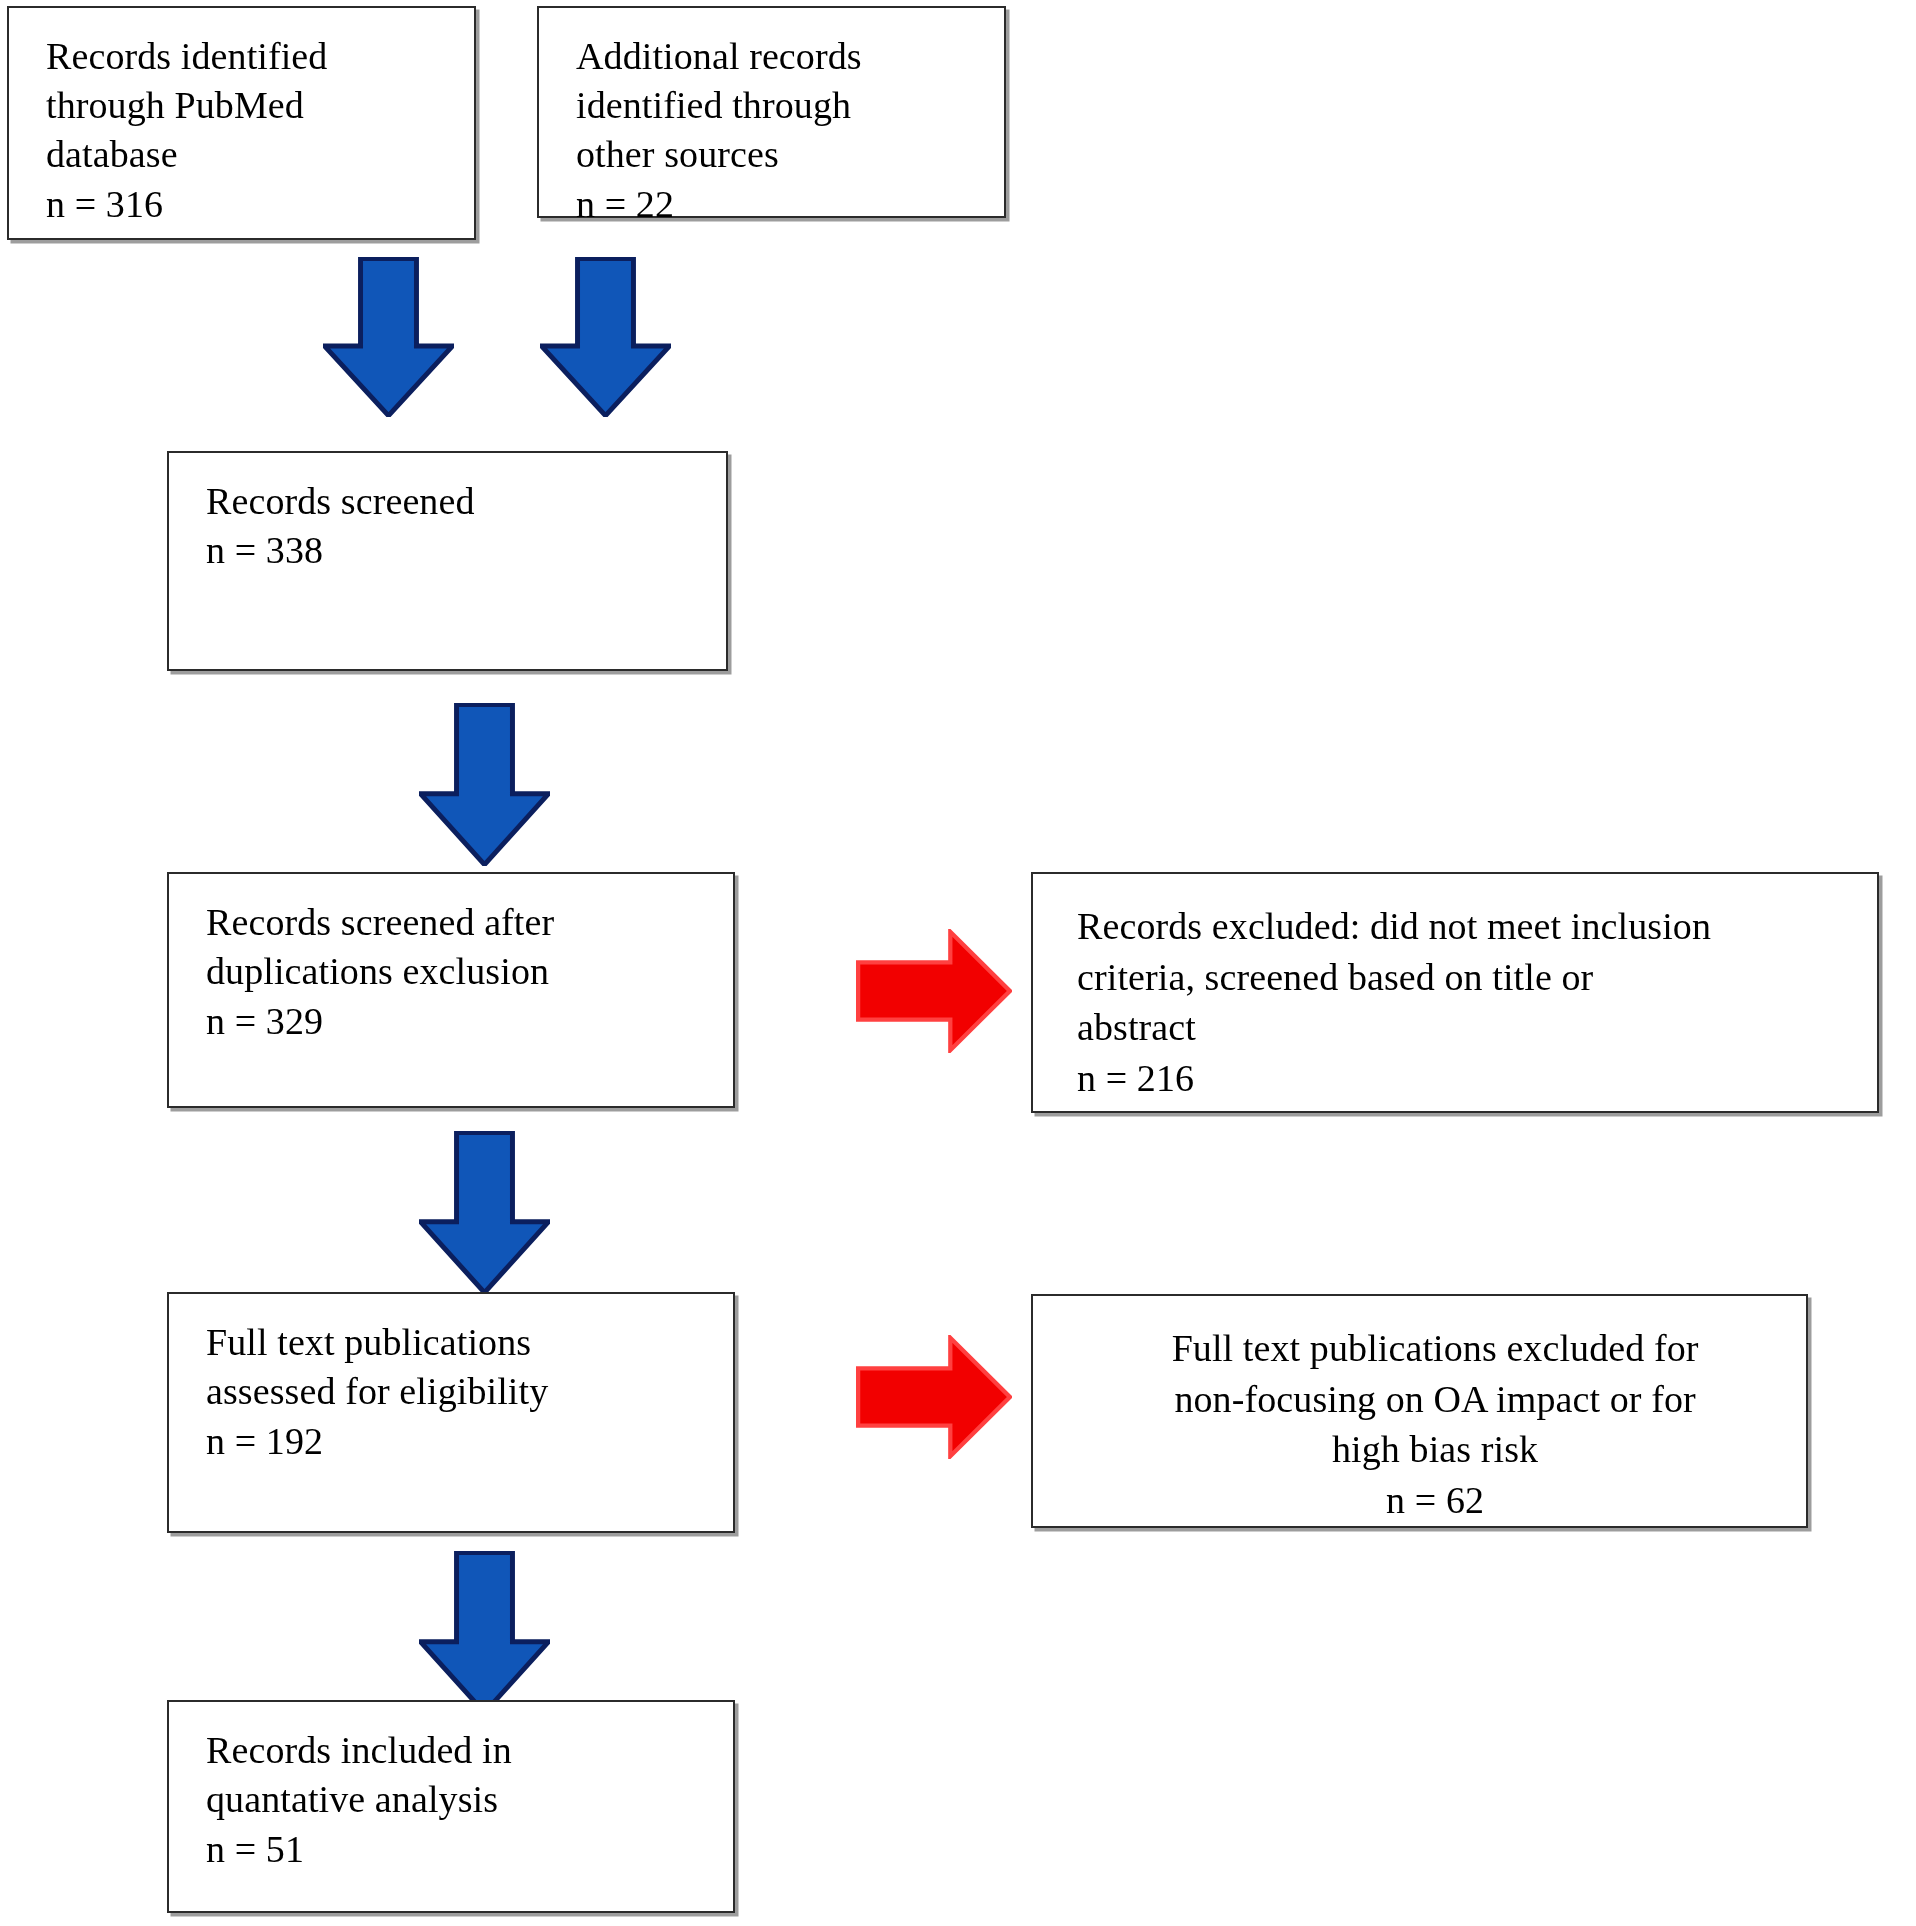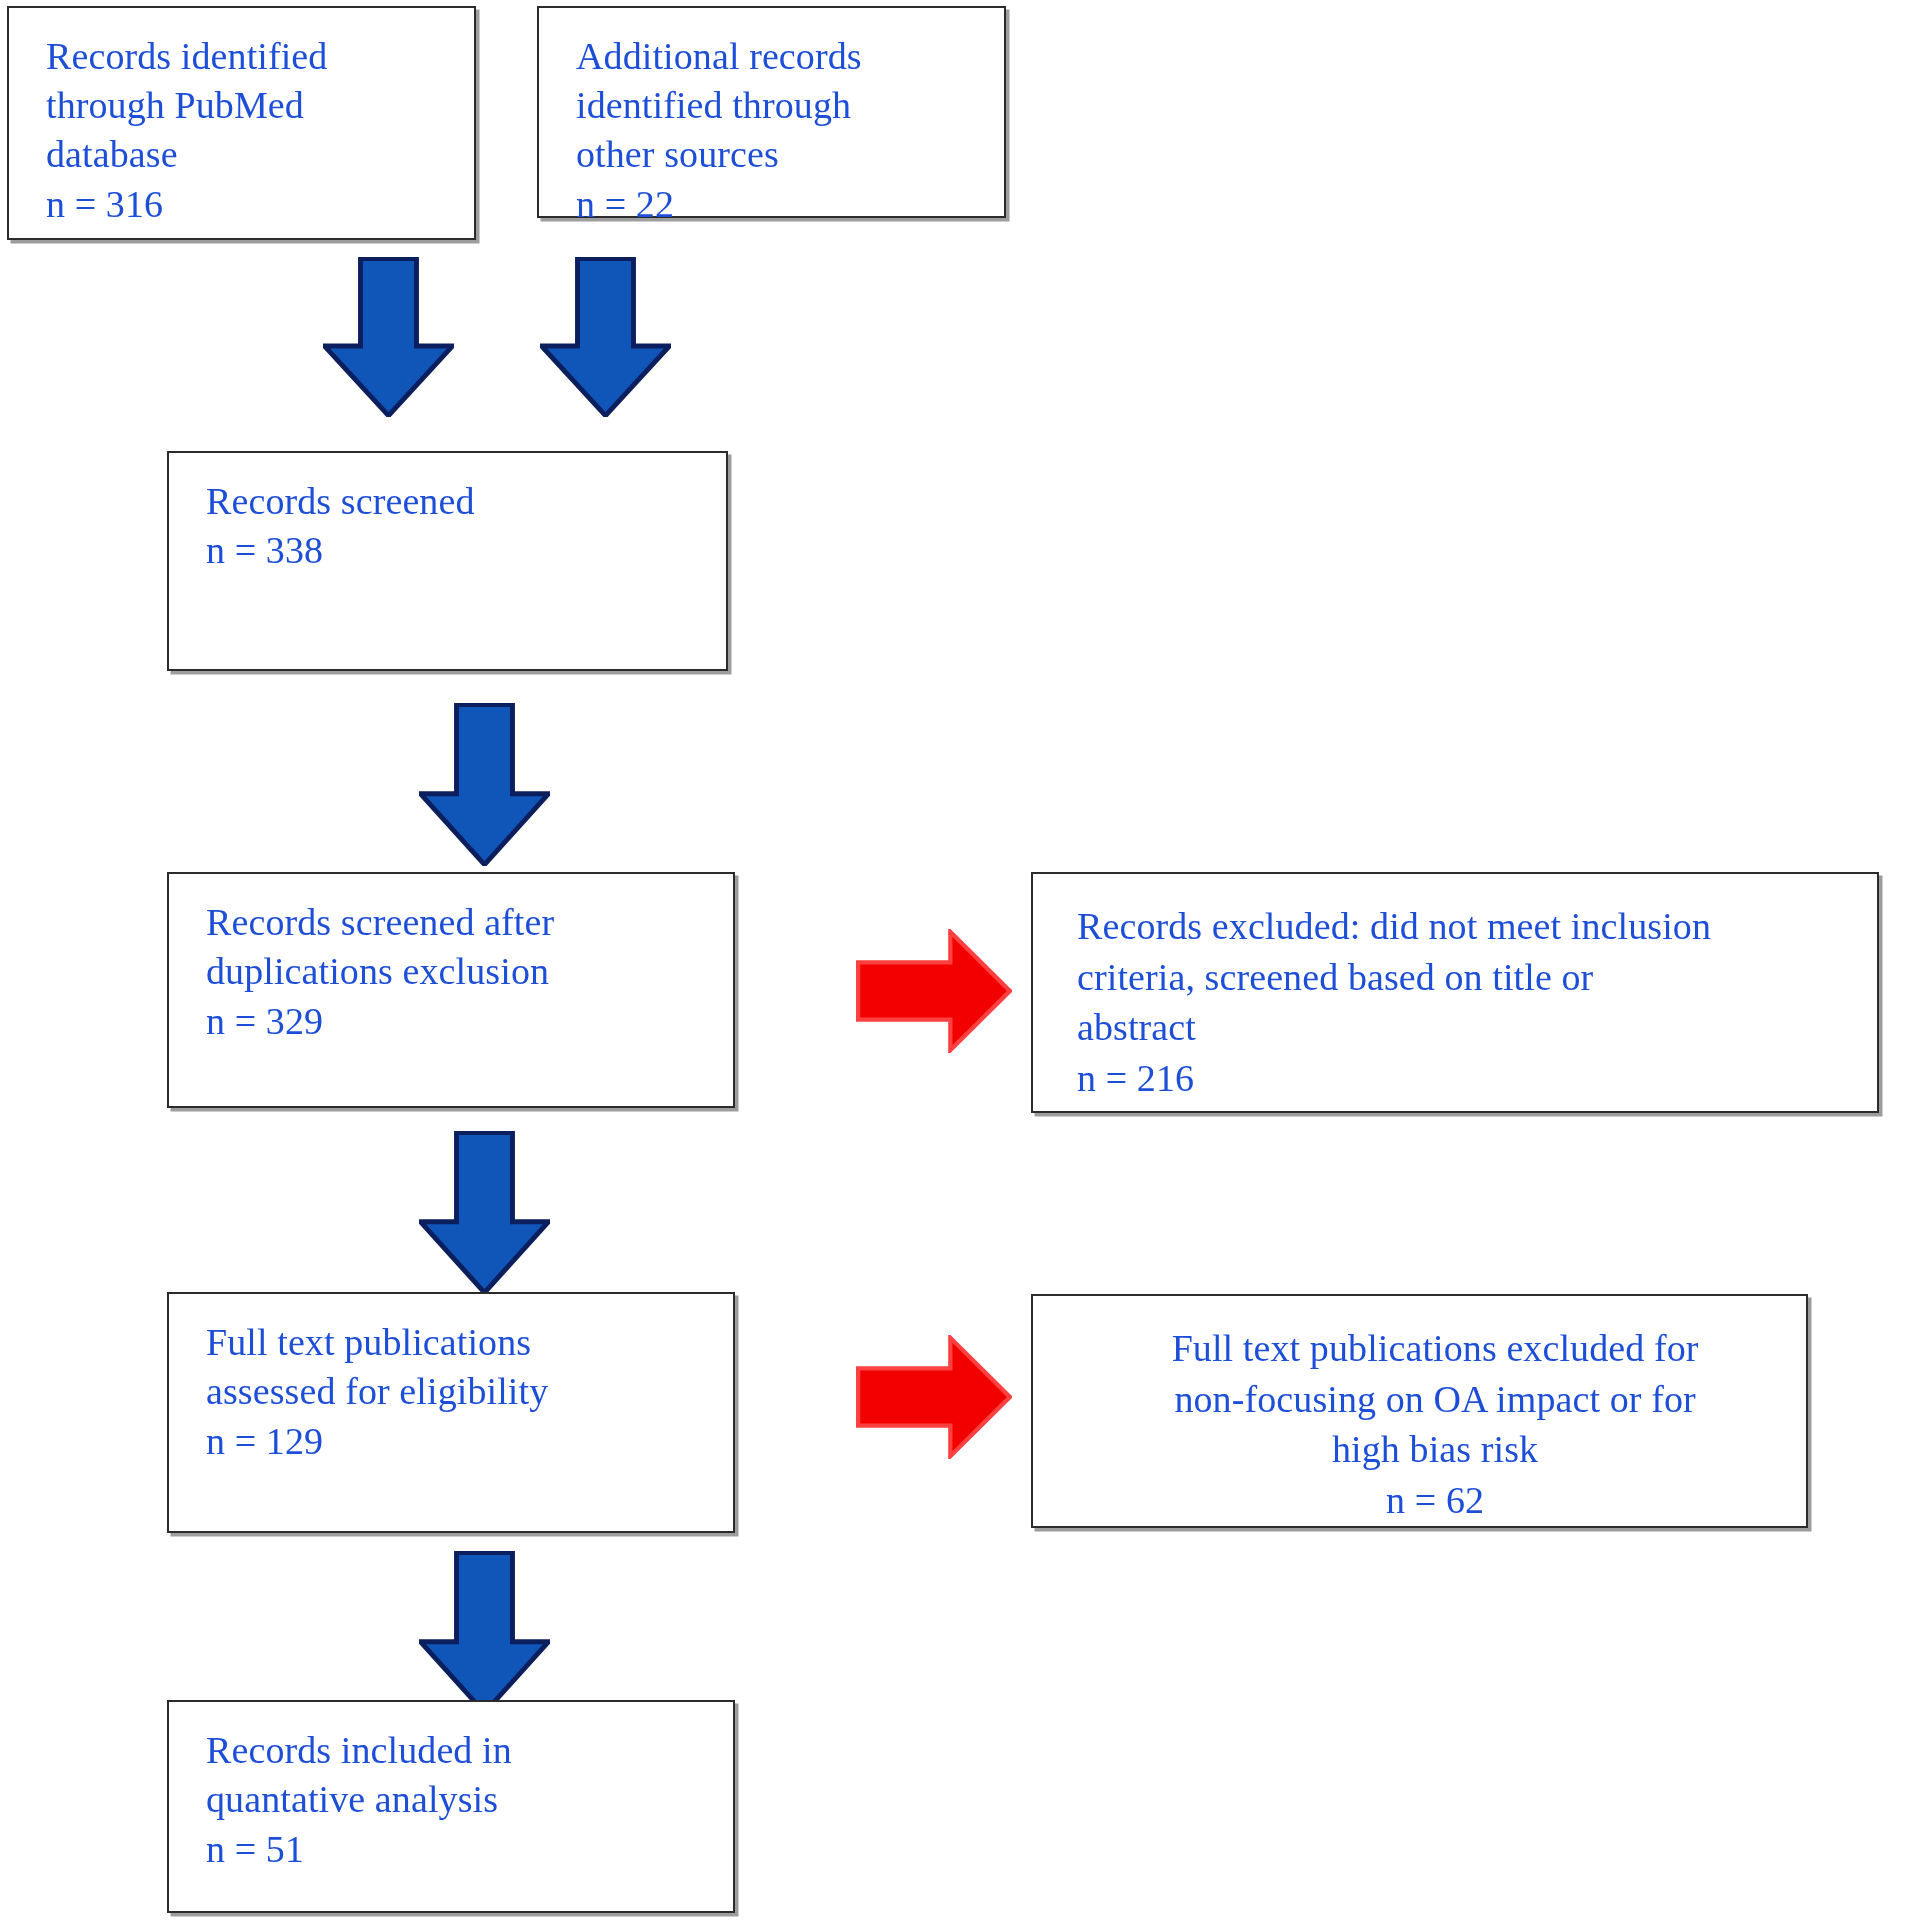"Records identified" .flow-box .box-text { color: #1d4ed8 -> #000000 }
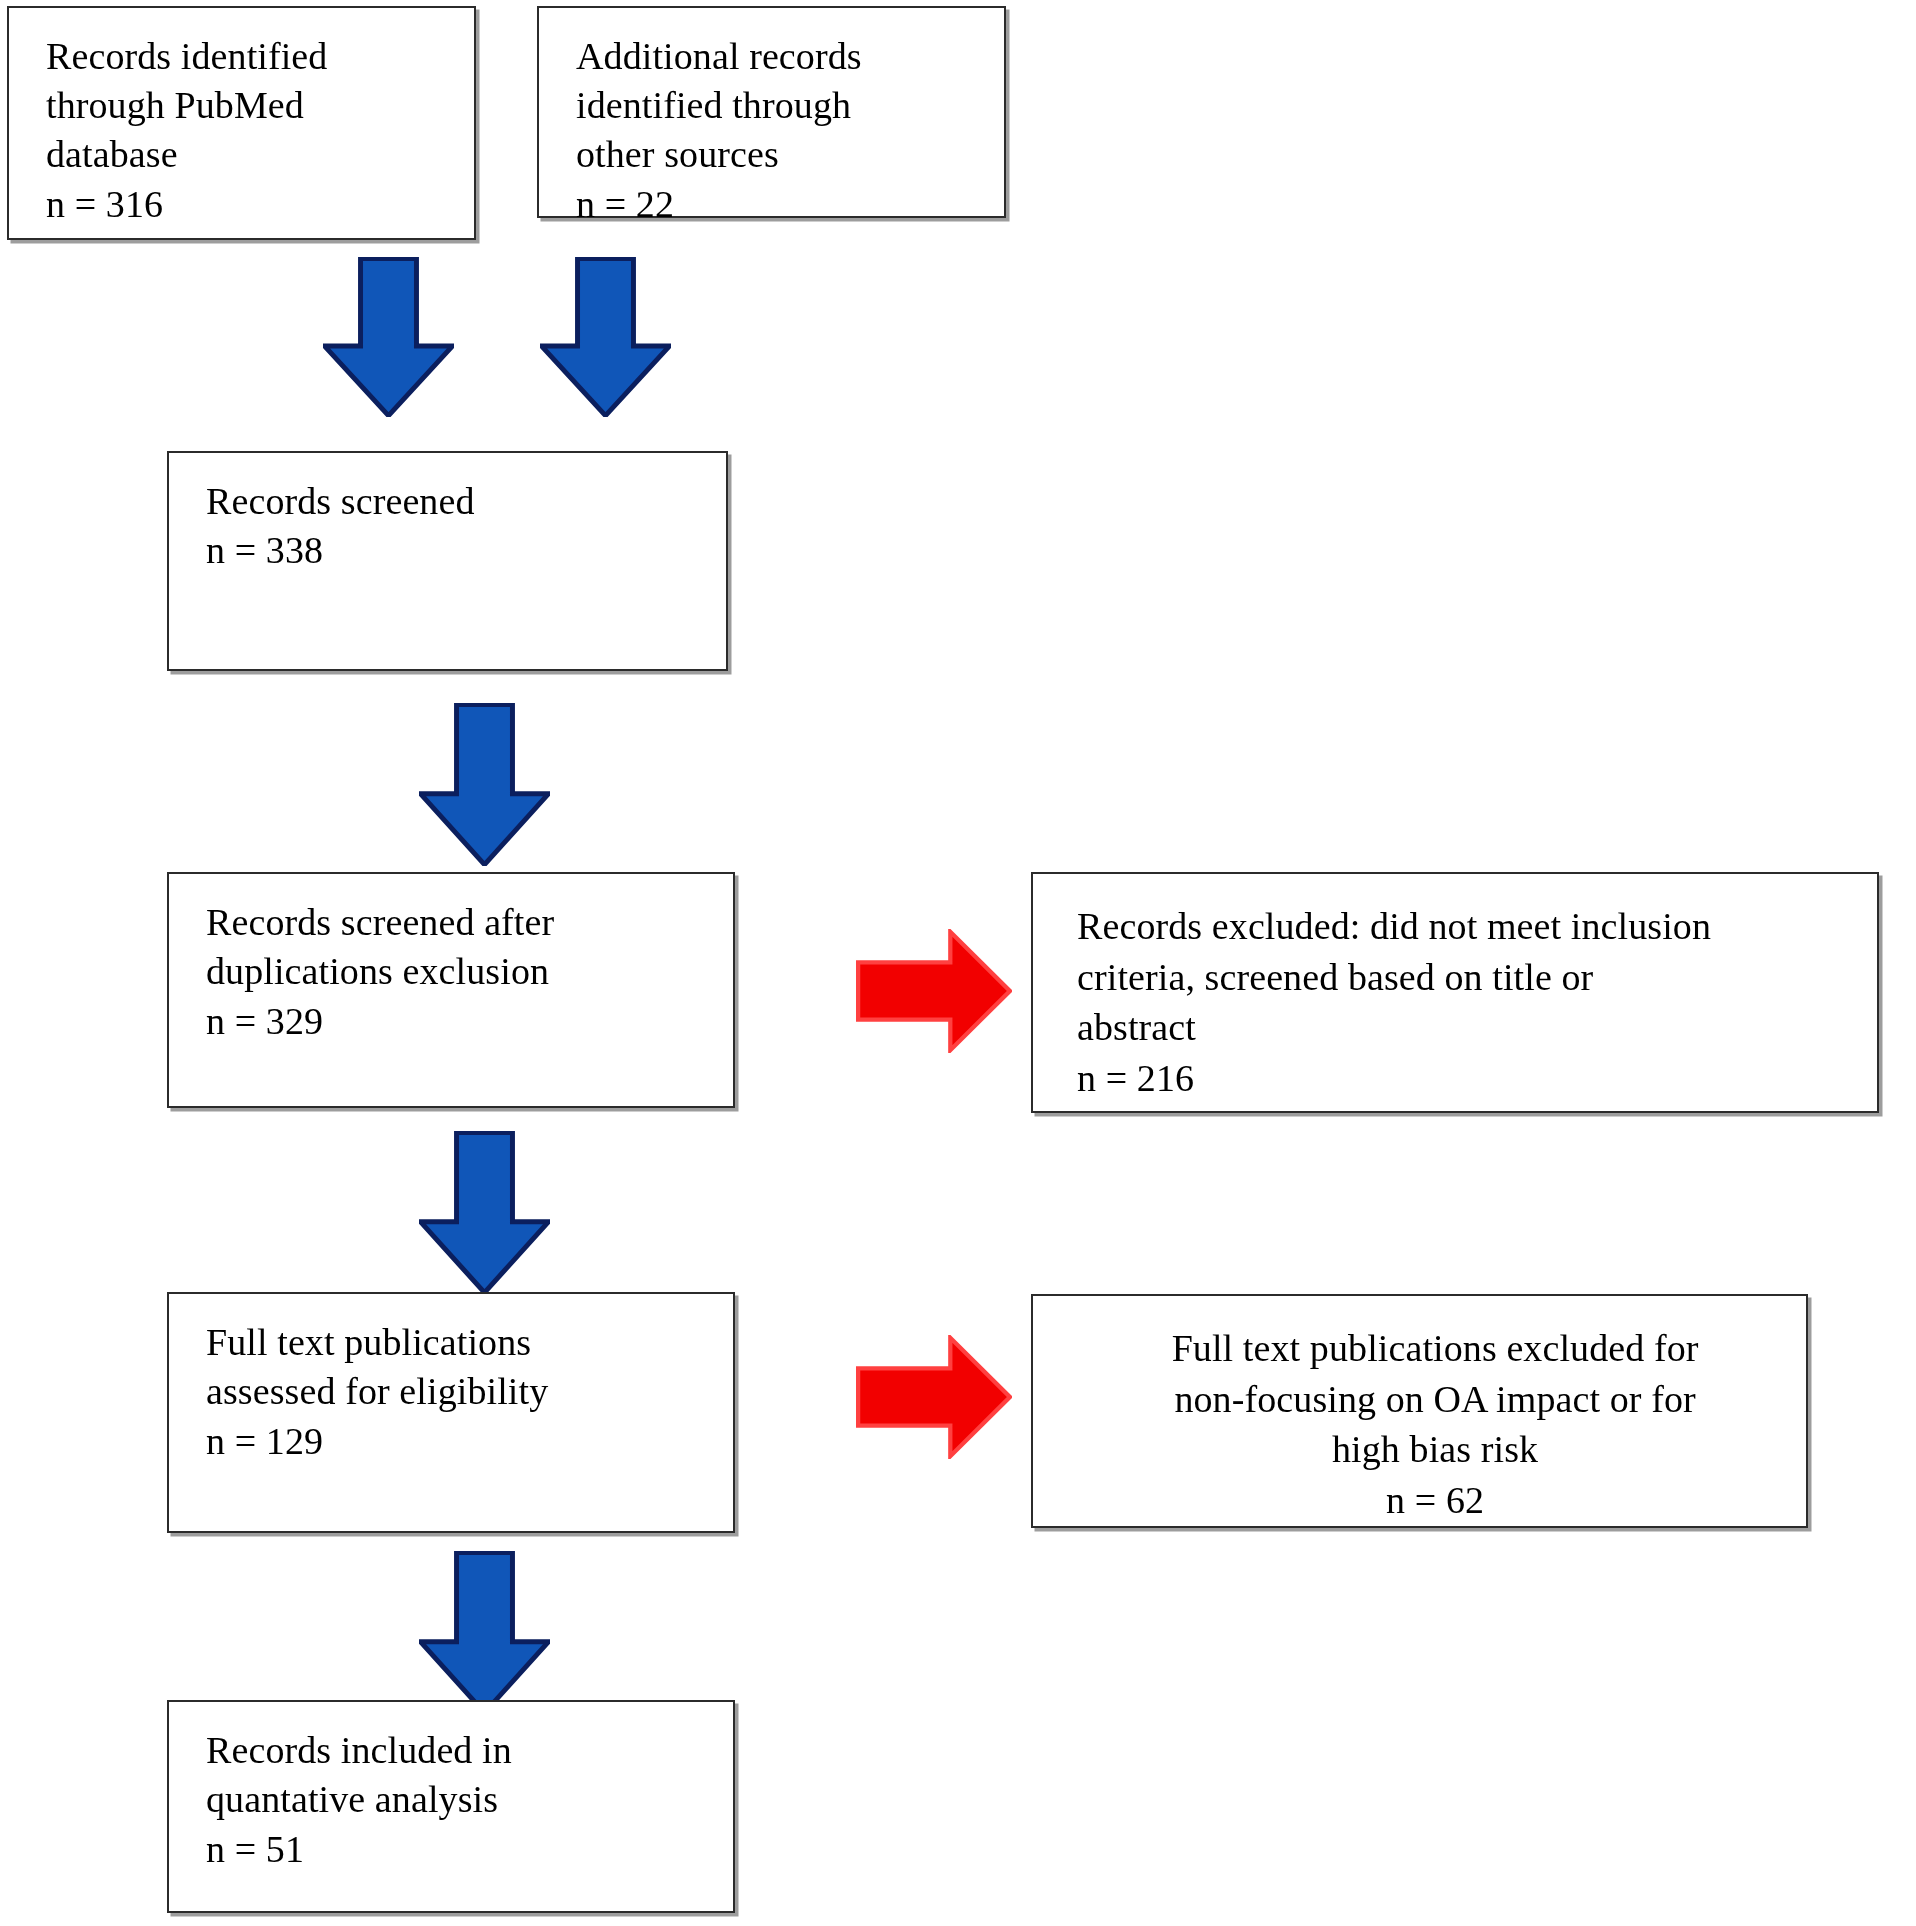"Full text publications" div.box-text { text: 129 -> 192 }
